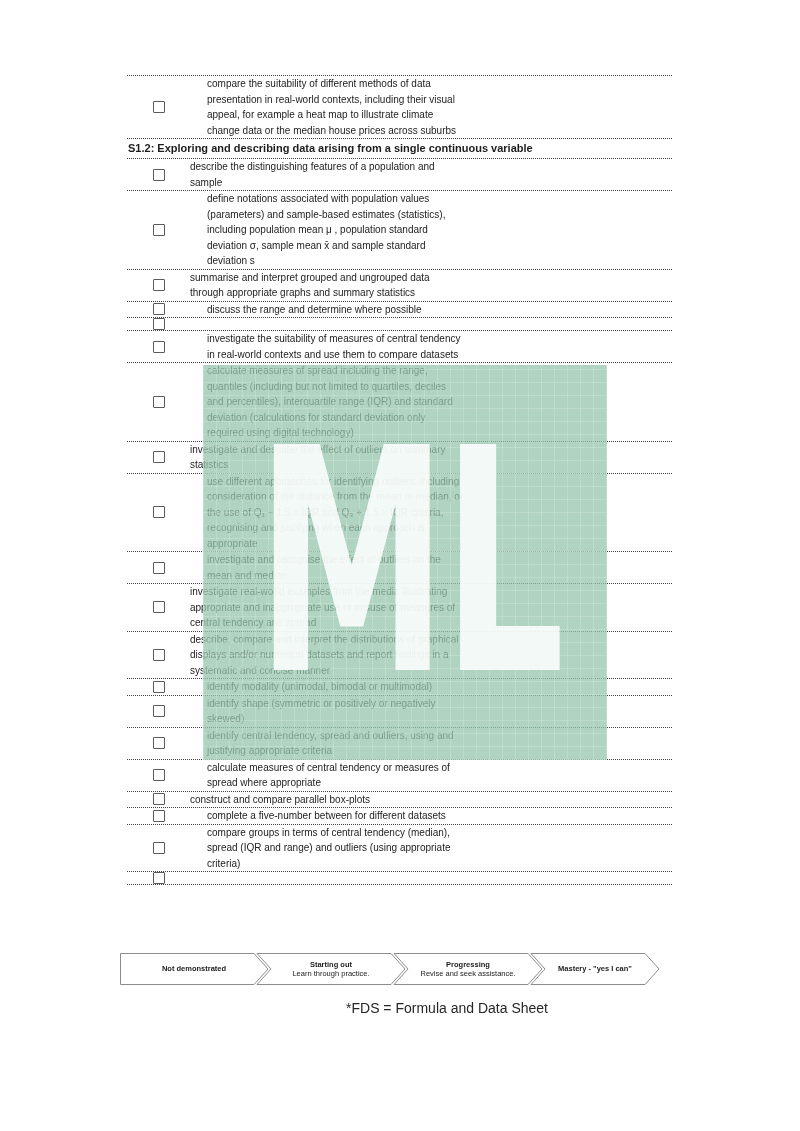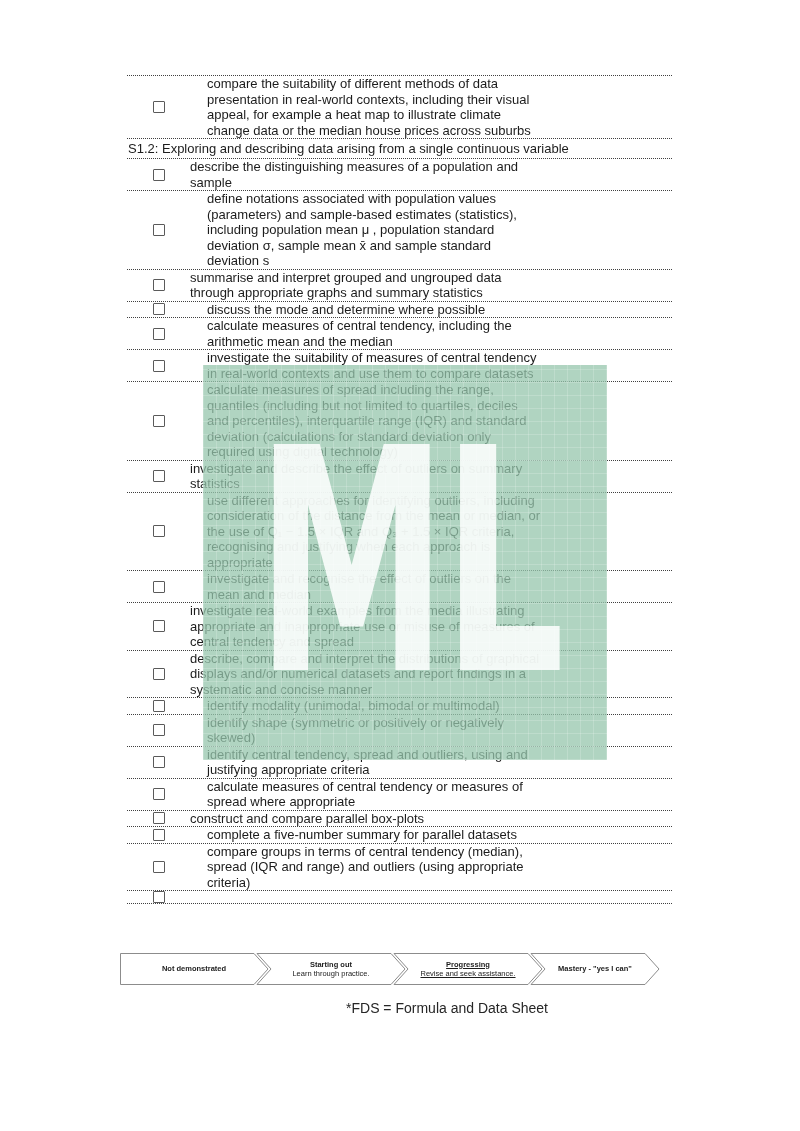"compare the suitability of different" .row { font-size: 13px -> 10px }
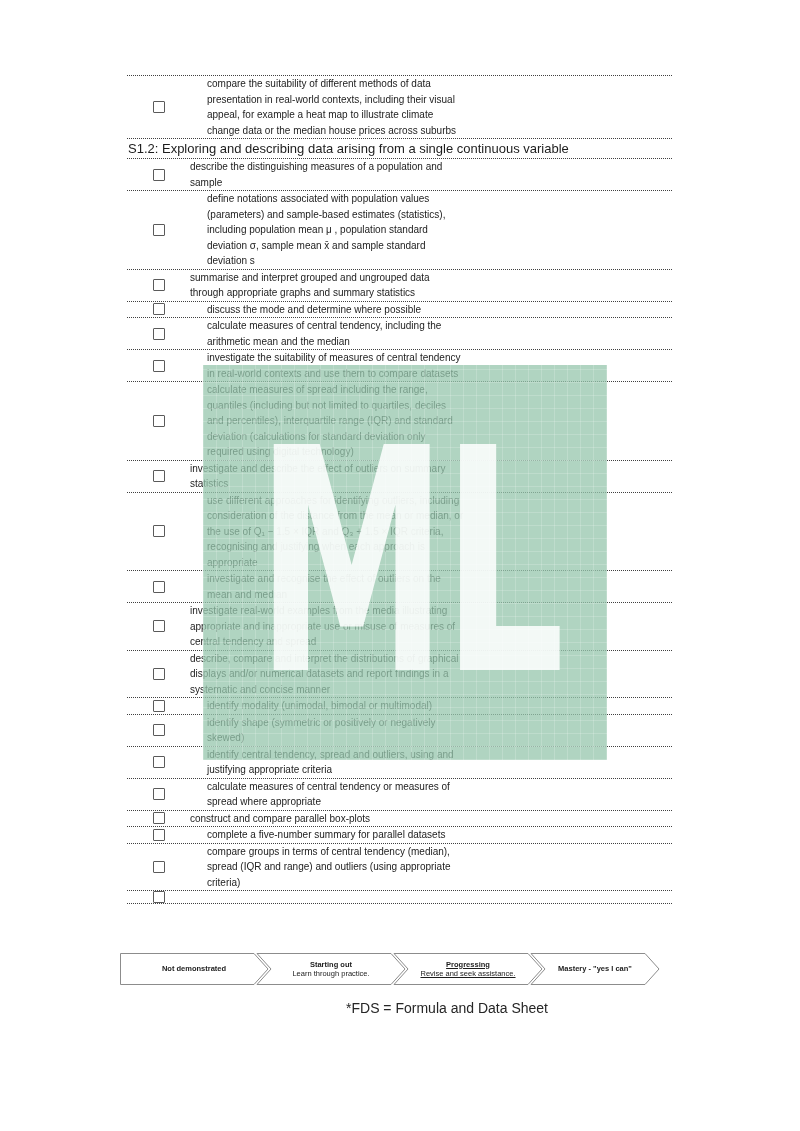"S1.2: Exploring and describing data" .header-row { font-size: 13px -> 11px; font-weight: normal -> bold }
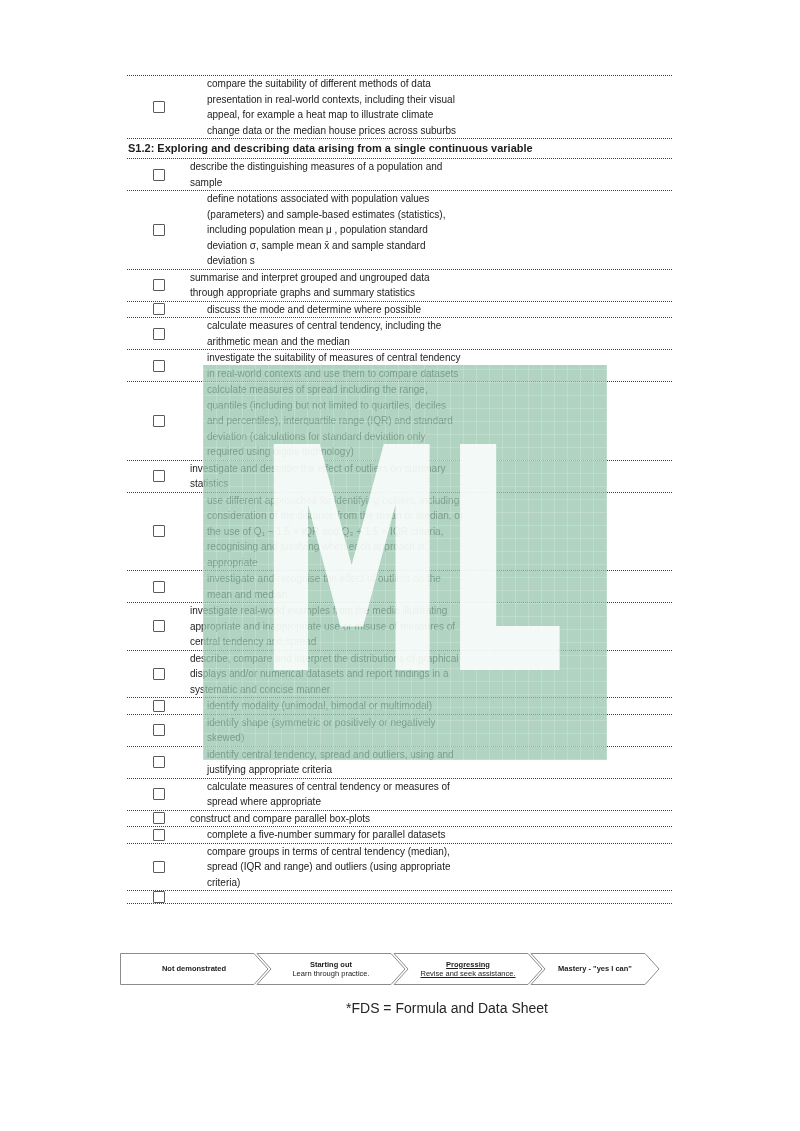"describe the distinguishing measures of" div.row-text { text: measures -> features }
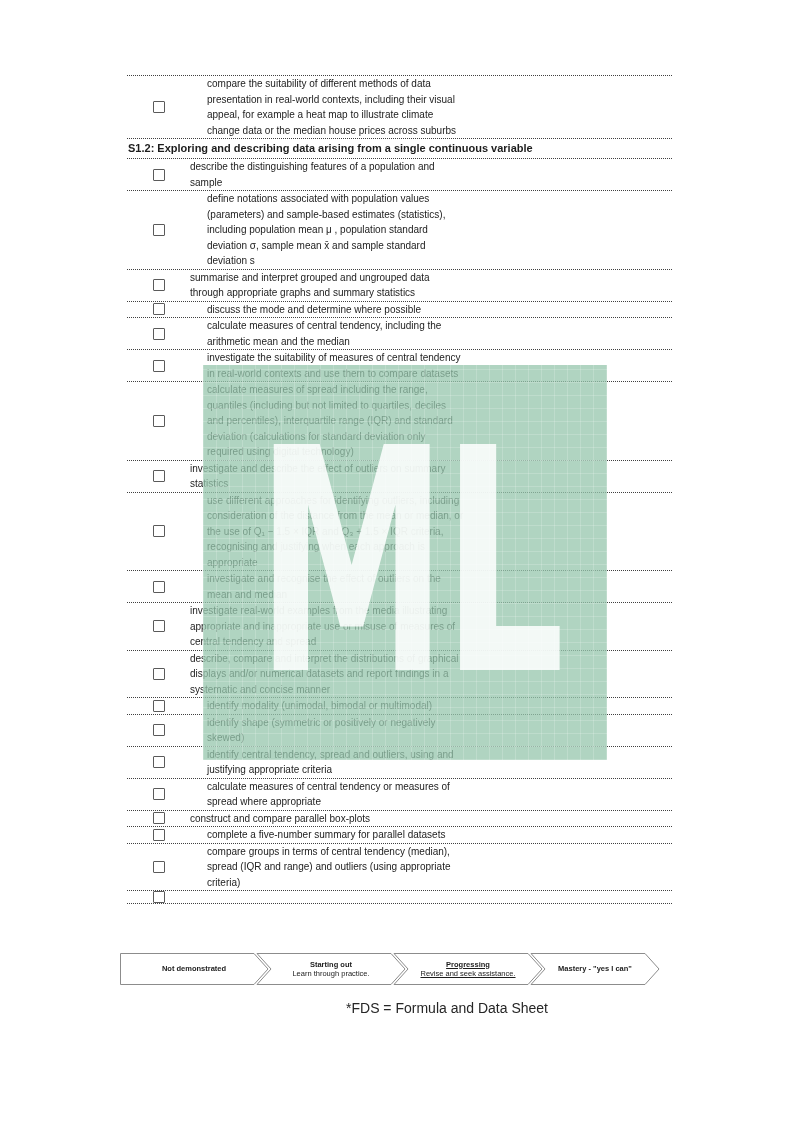"discuss the mode and determine" div.row-text { text: mode -> range }
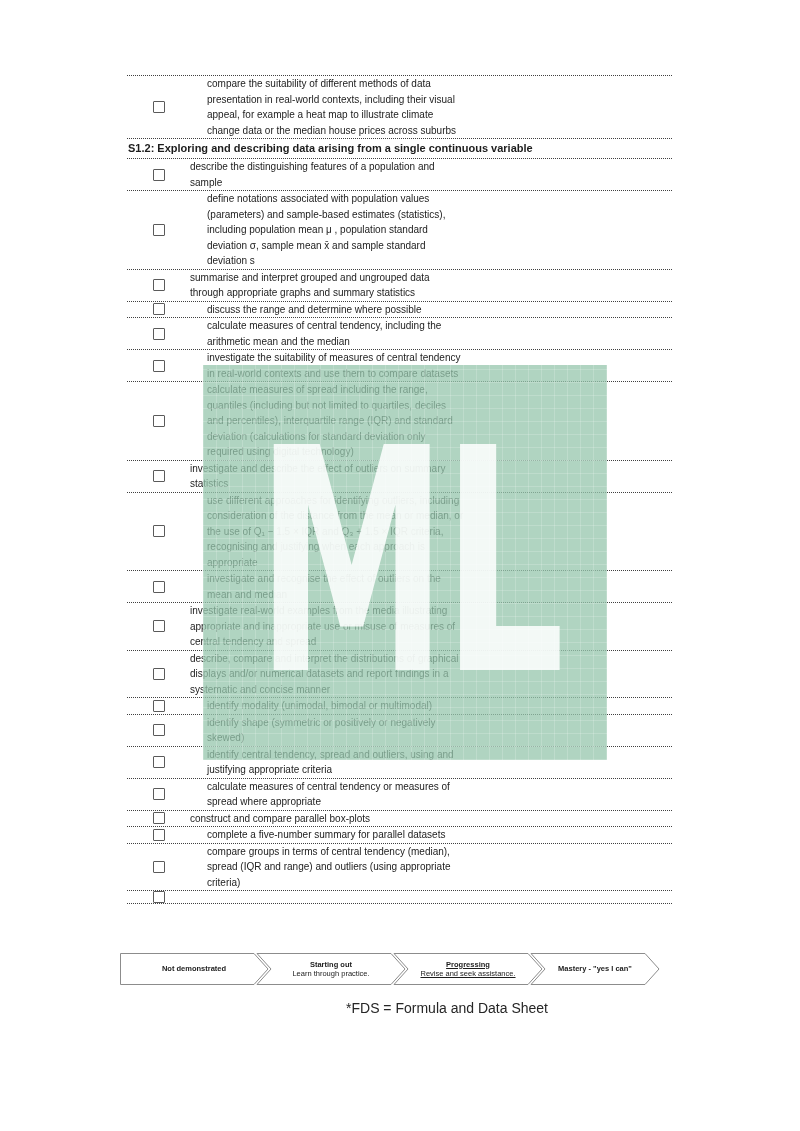"calculate measures of central tendency," div.row-text { html: <div>calculate measures of central tendency, including the arithmetic mean and the median</div> -> none }
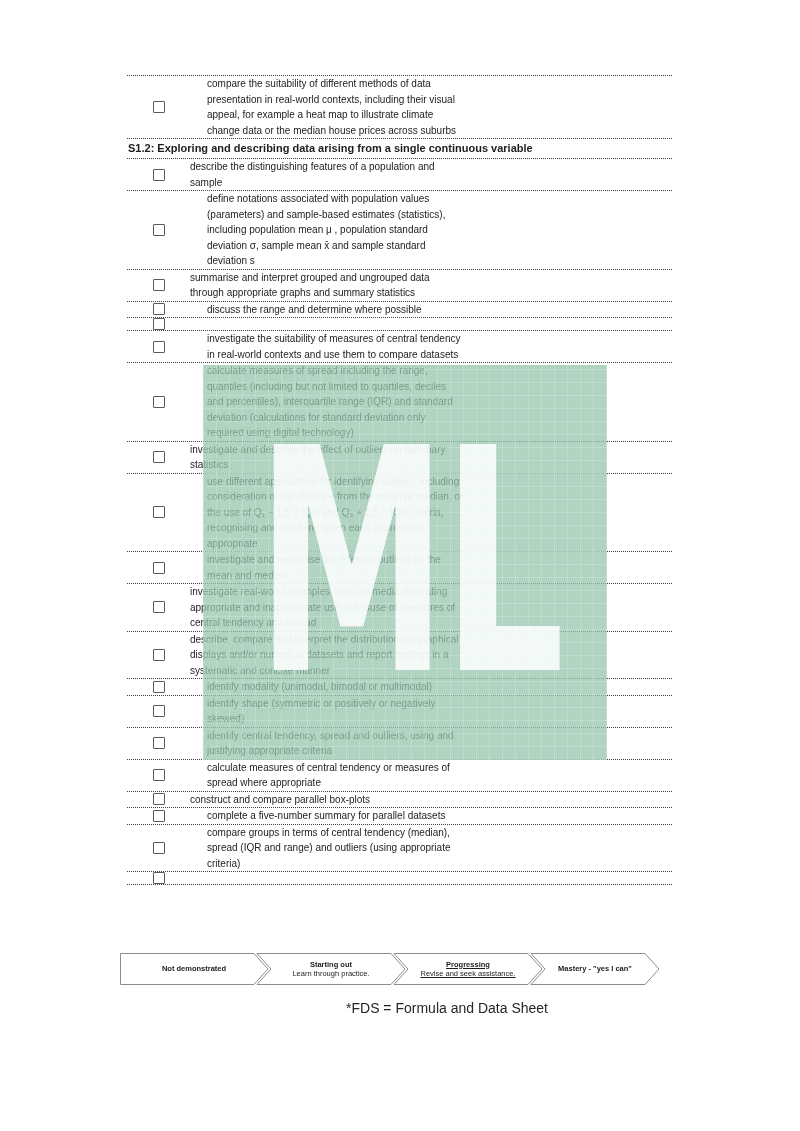"complete a five-number summary for" div.row-text { text: summary for parallel -> between for different }
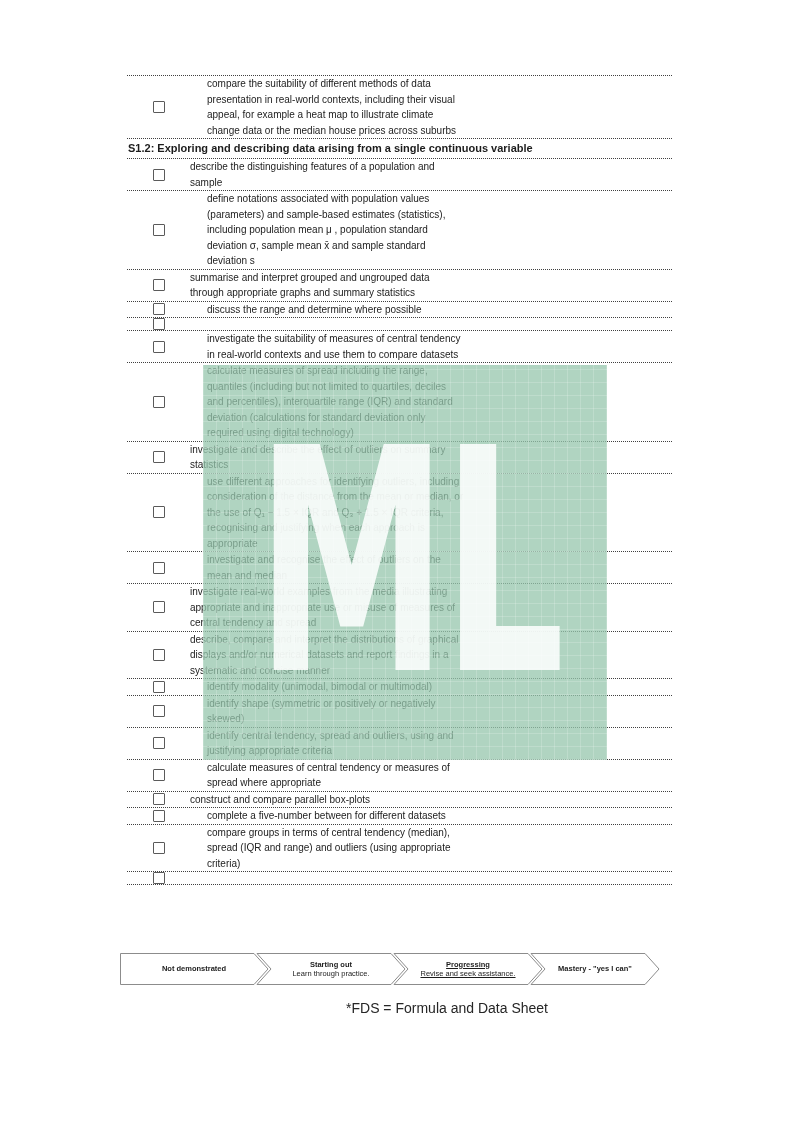"Progressing" .lbl2 { text-decoration: underline -> none }
